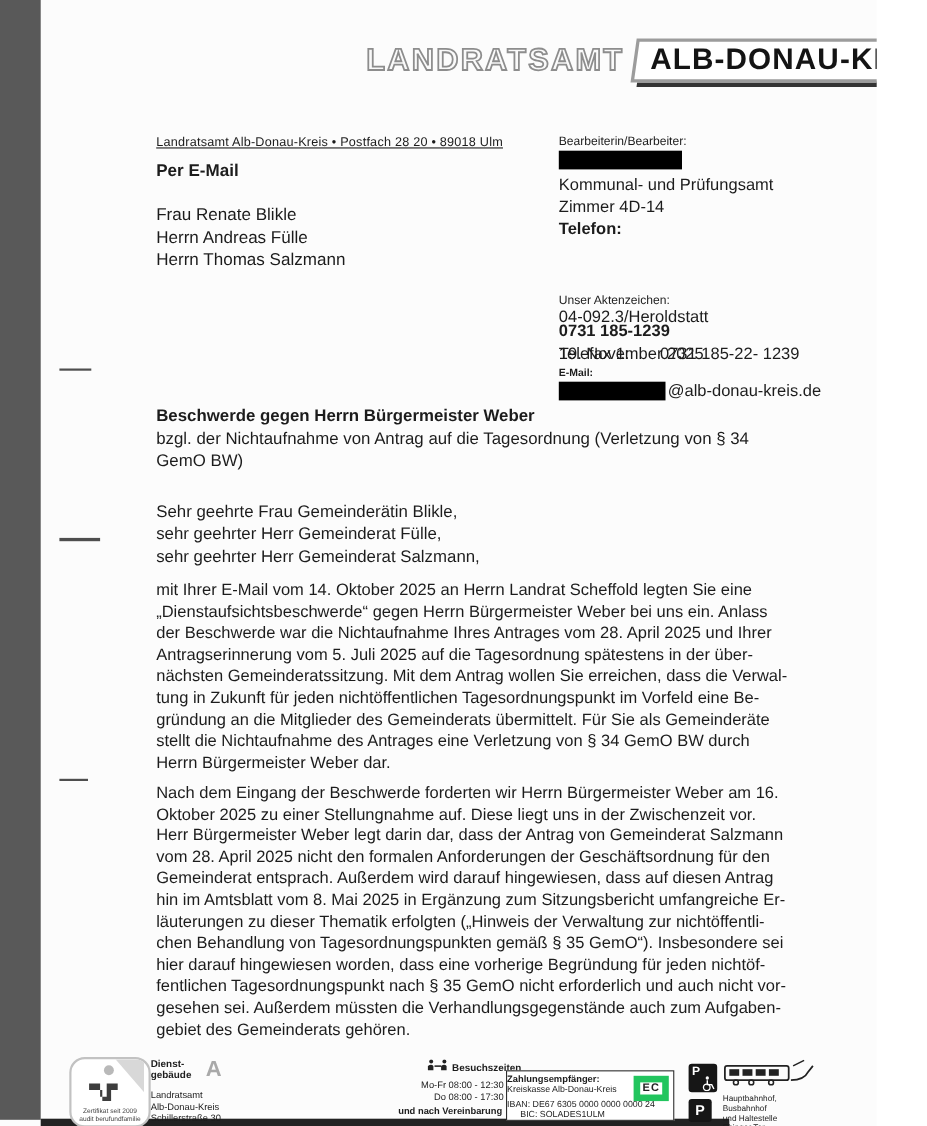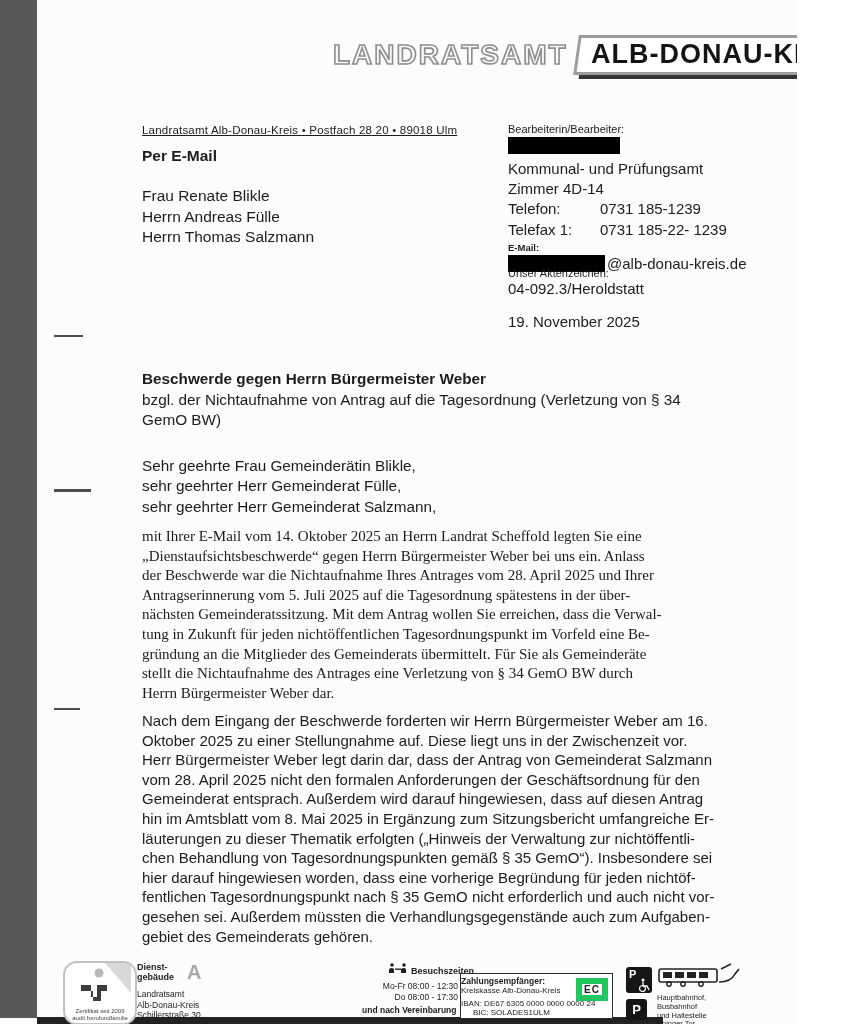"Telefon:" .bold { flex-direction: none -> column; font-weight: normal -> bold }
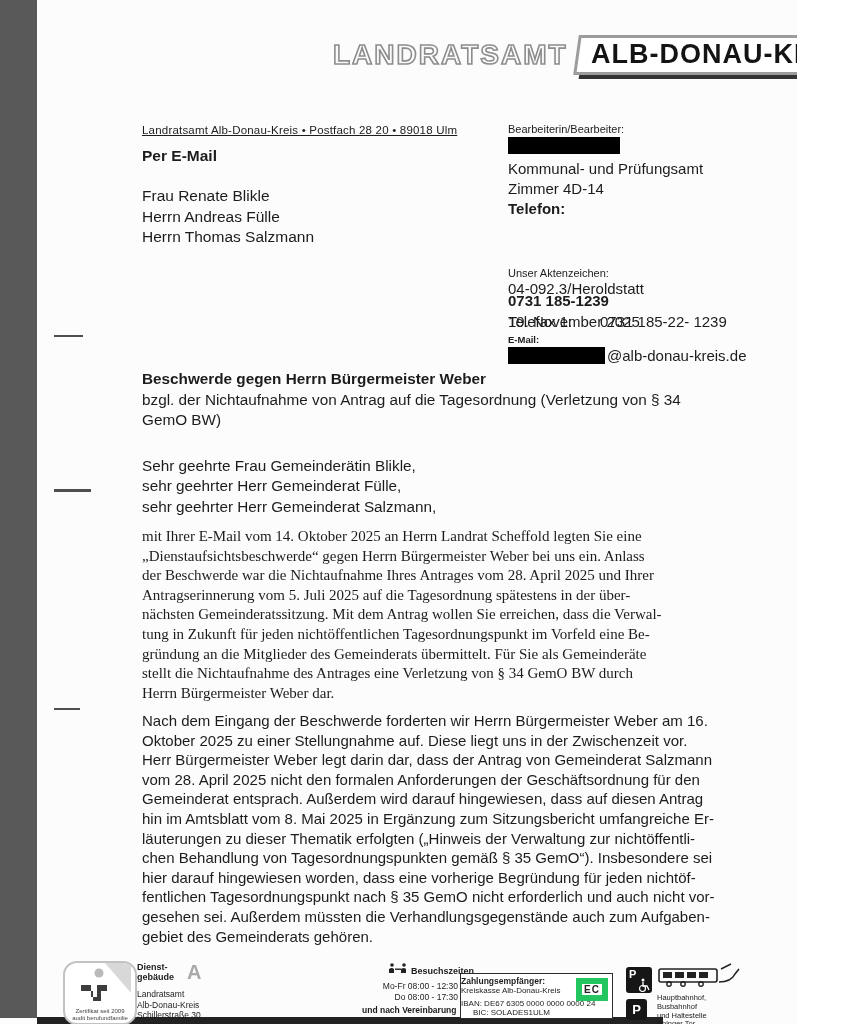"mit Ihrer E-Mail vom 14." .para-1 { font-family: Liberation Serif, serif -> none }
